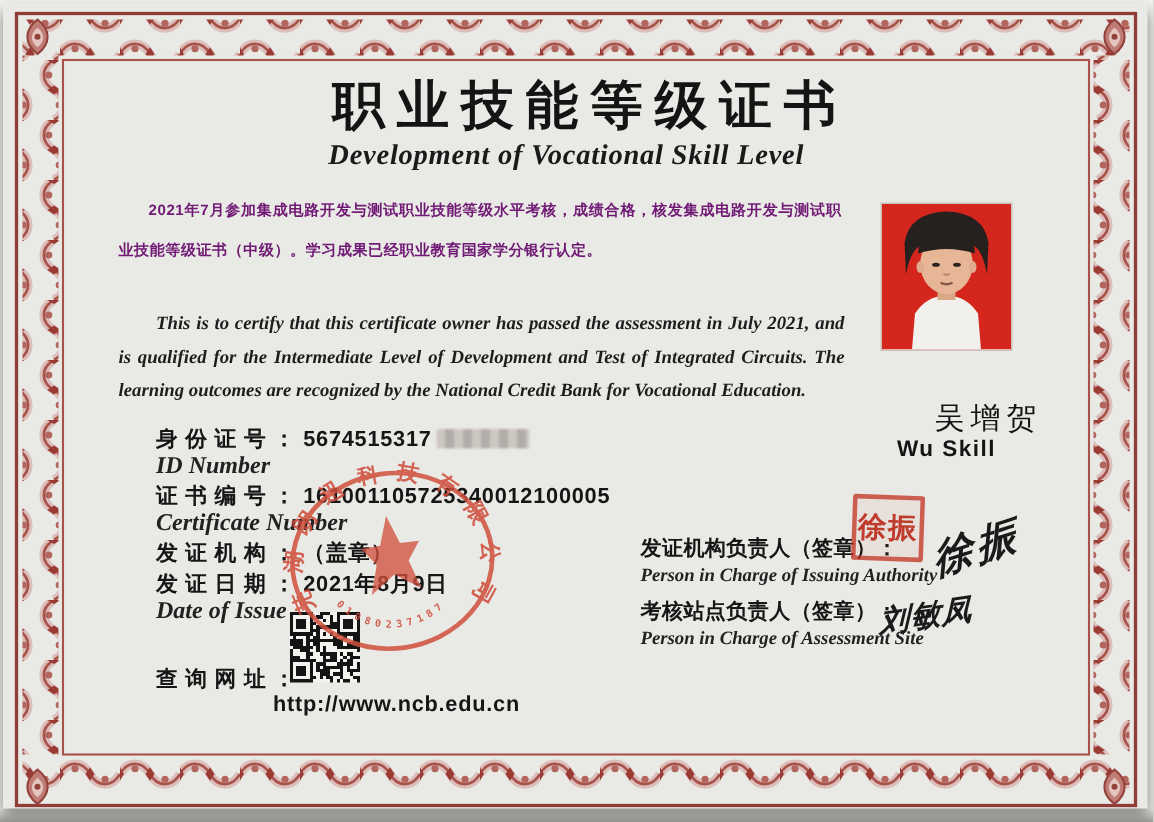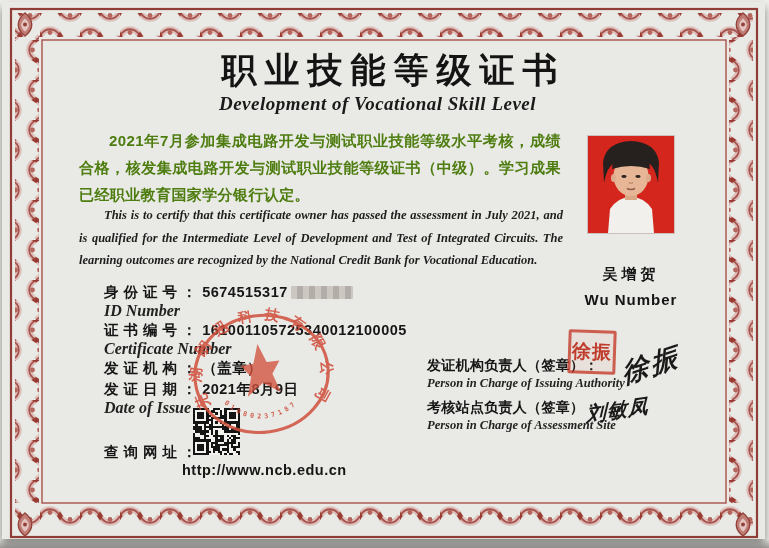"2021年7月参加集成电路开发与测试职业技能等级水平考核，成绩合格，核发集成电路" .body-cn { color: #4d7c0f -> #701a75; font-size: 15px -> 10px }
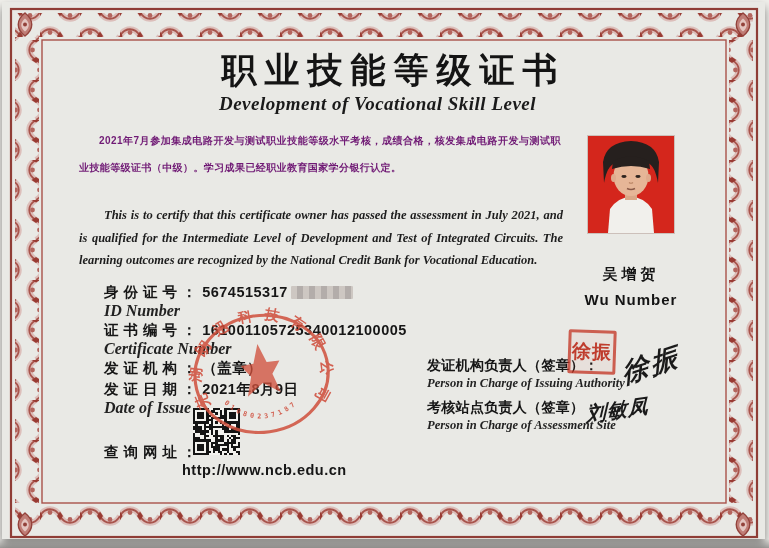"吴增贺" .name-cn { font-size: 15px -> 20px; font-weight: 700 -> 400; text-align: center -> right }
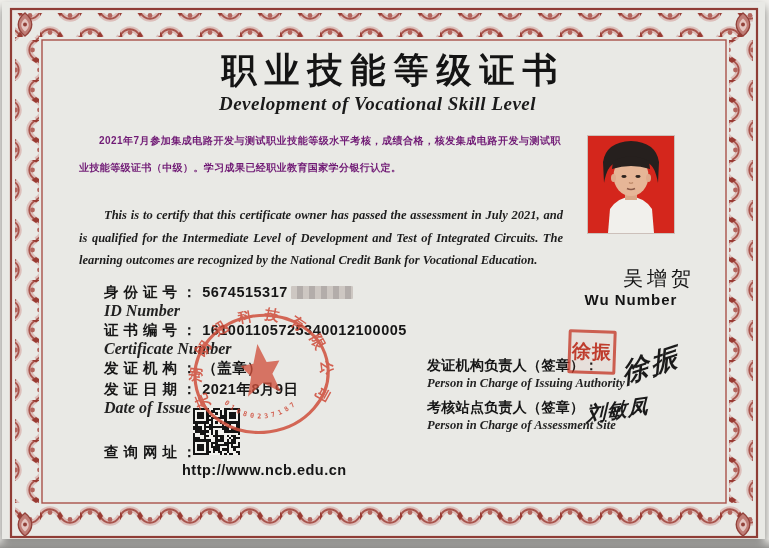"Wu Number" div.name-en { text: Number -> Skill }
